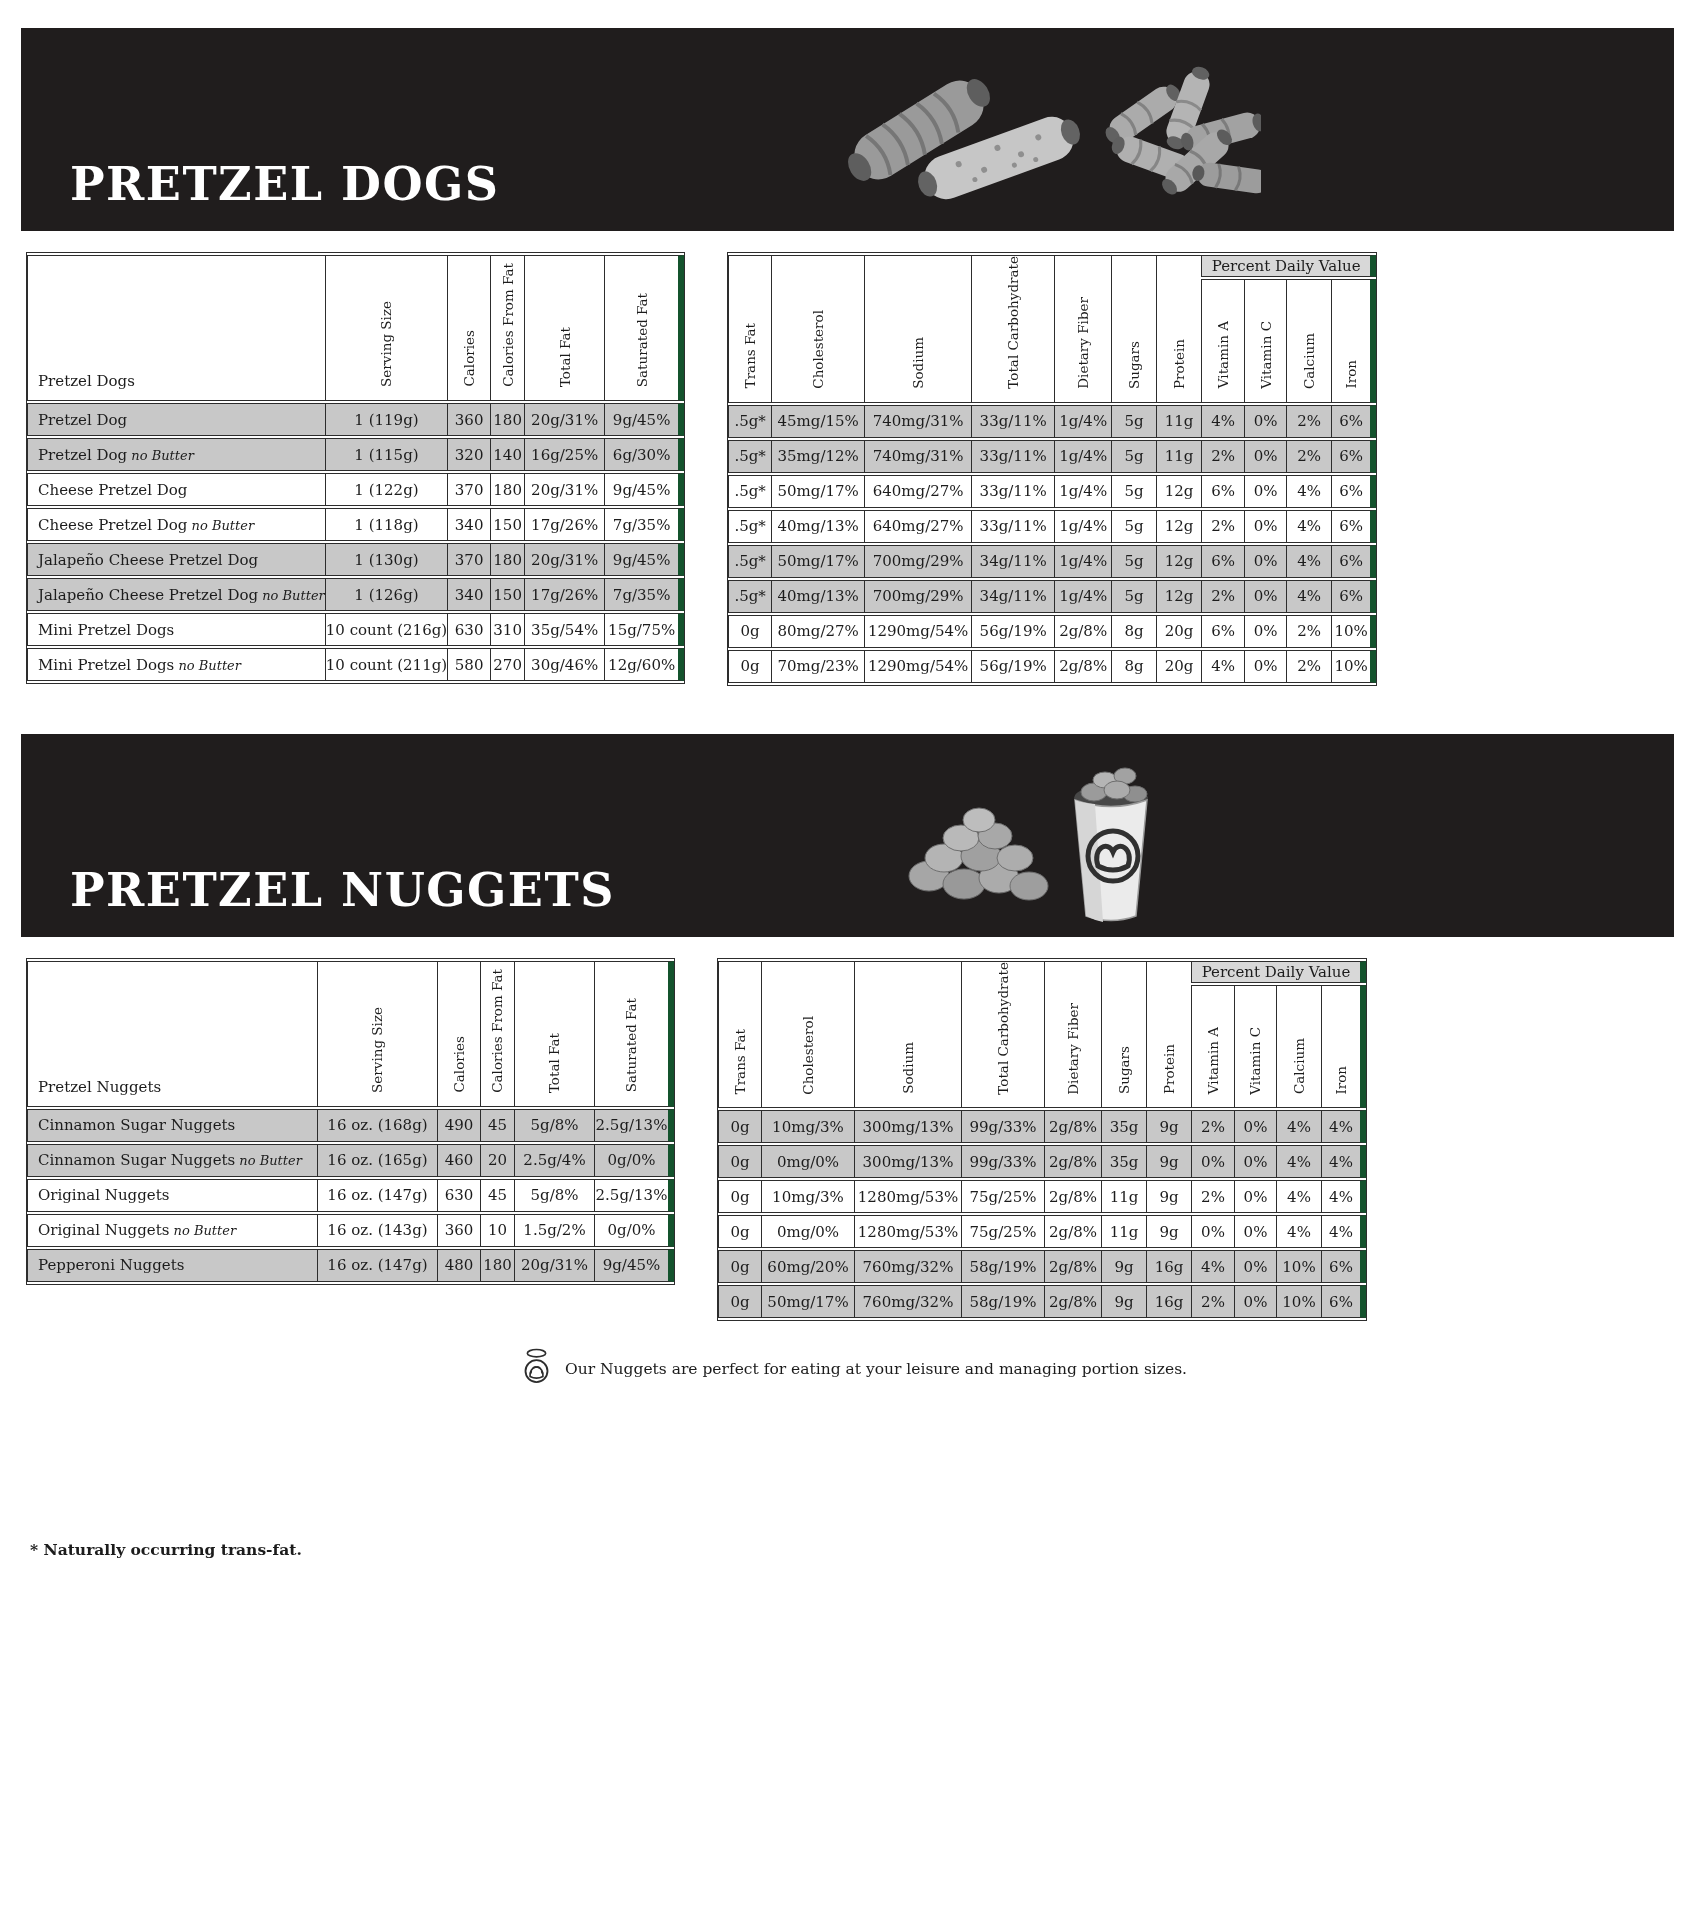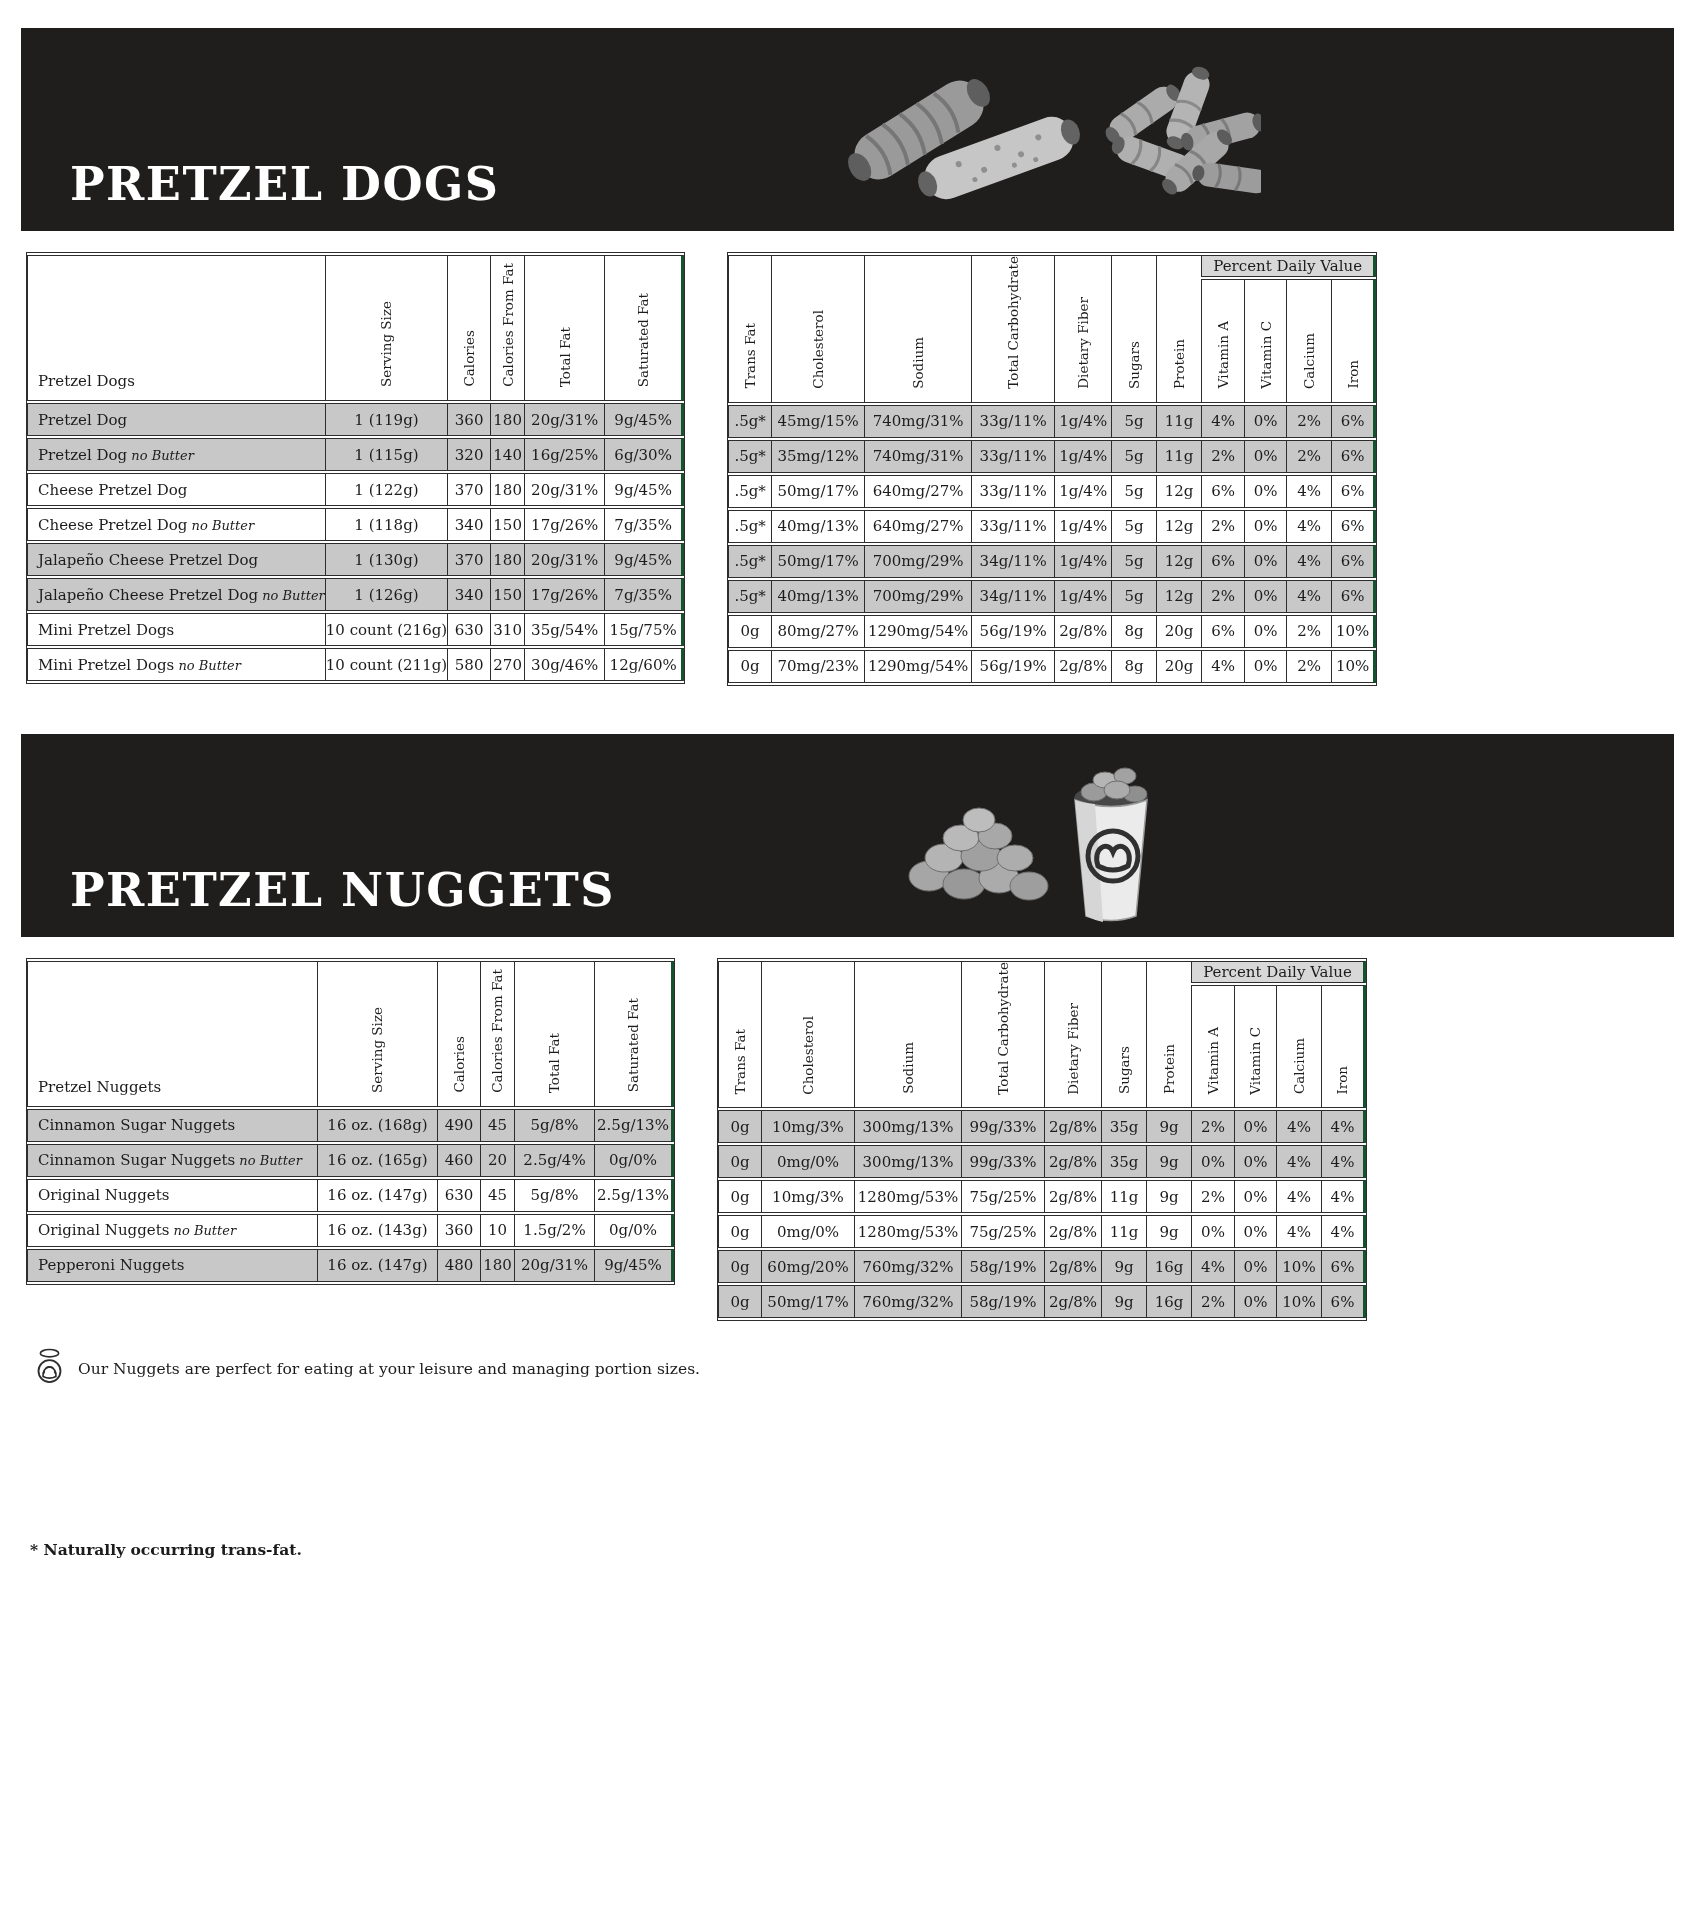"Percent Daily Value" th:last-child, td:last-child { border-right: 3px solid #14532d -> 6px solid #14532d }
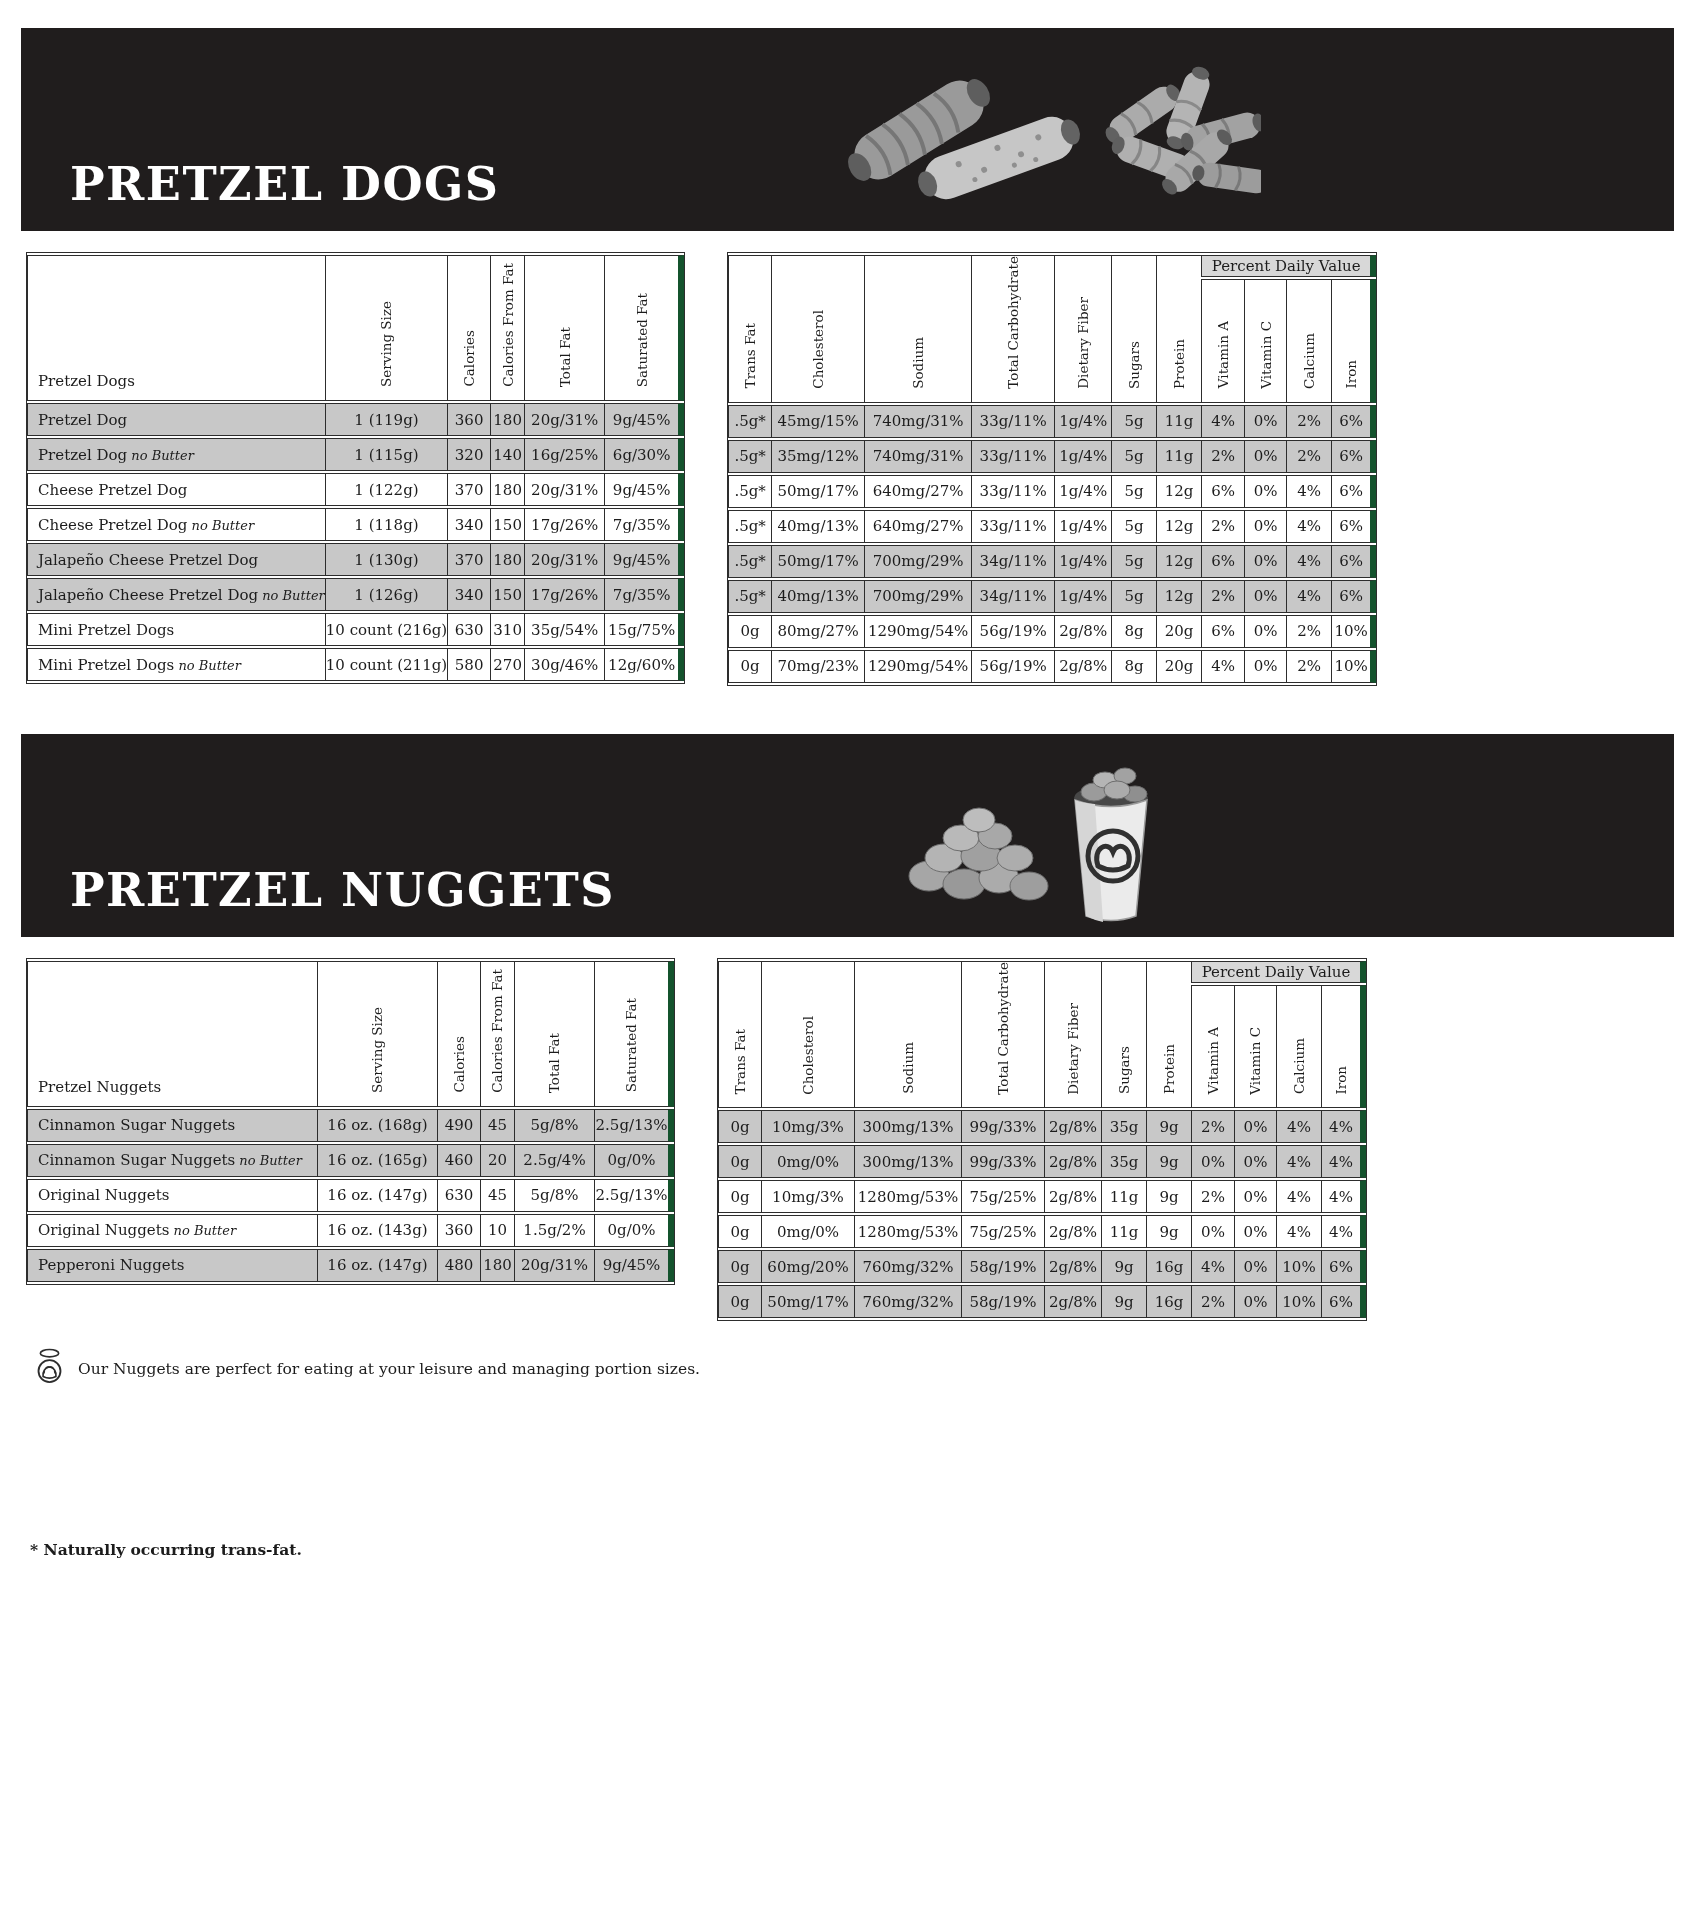"Our Nuggets are perfect for" .nugget-note { justify-content: none -> center }
